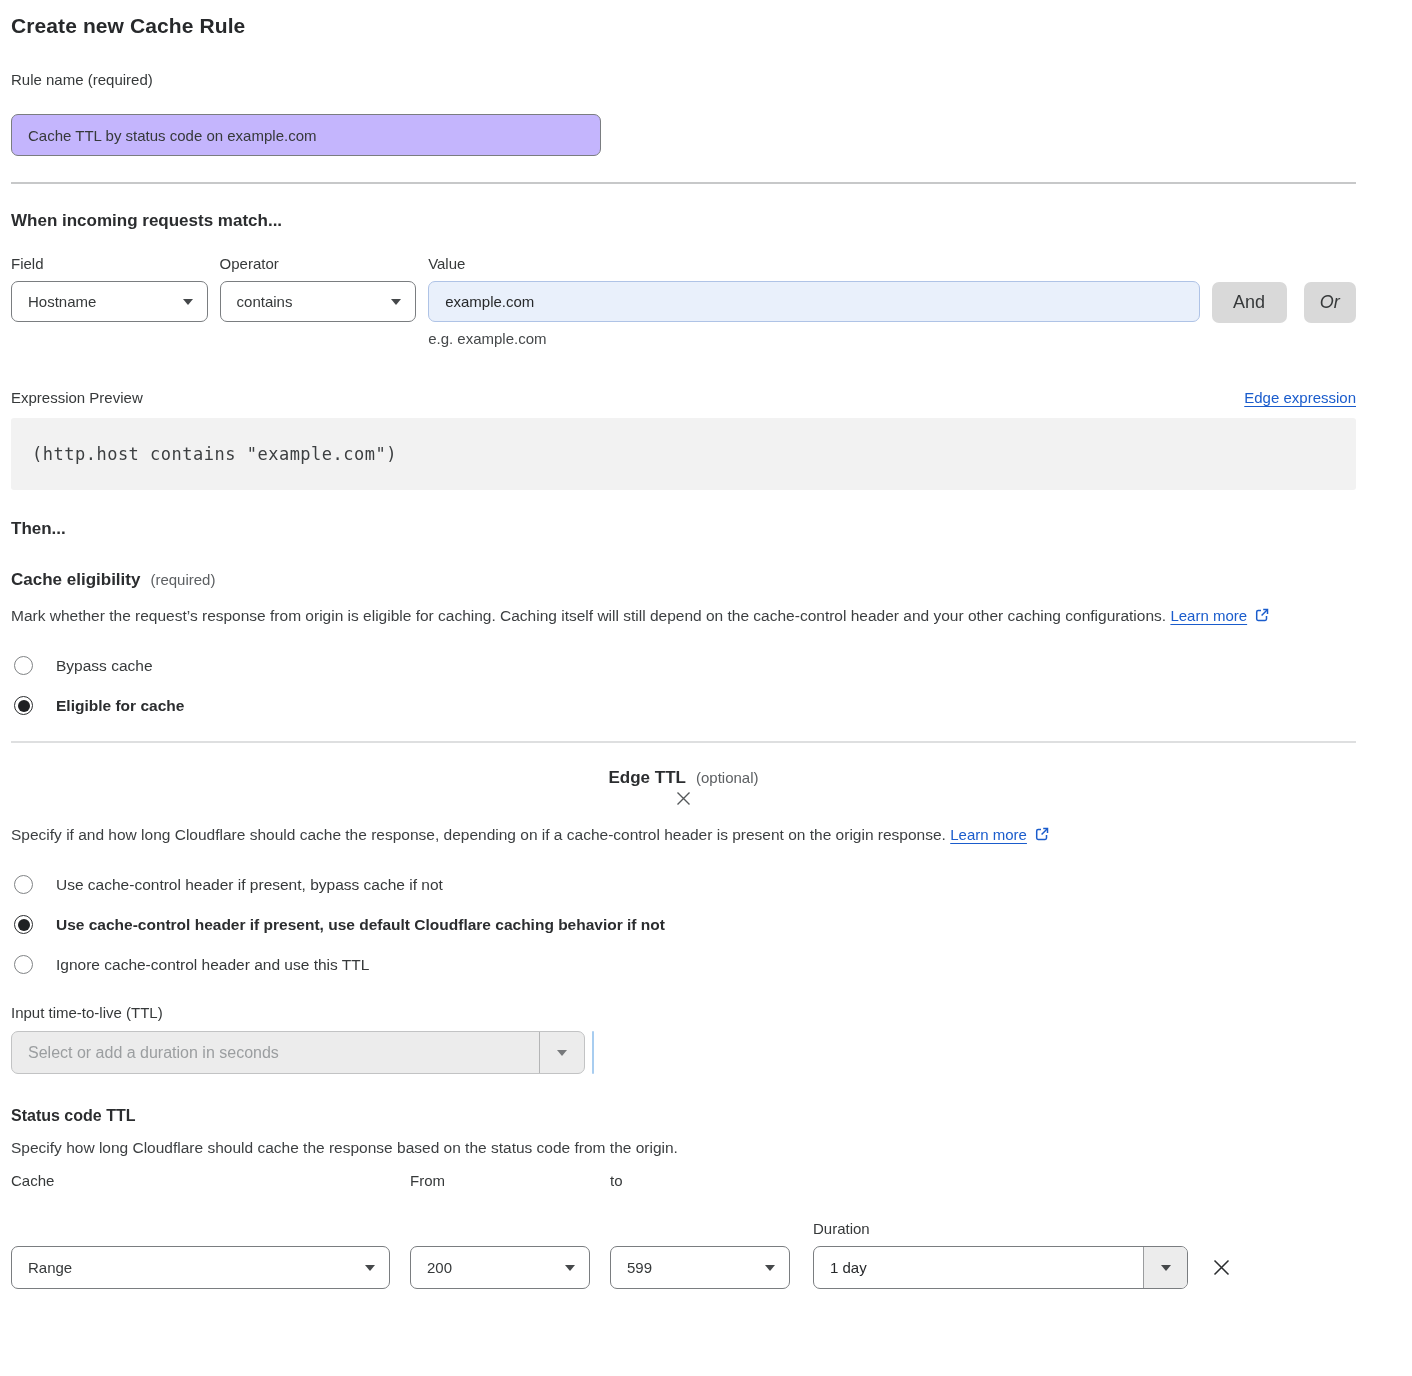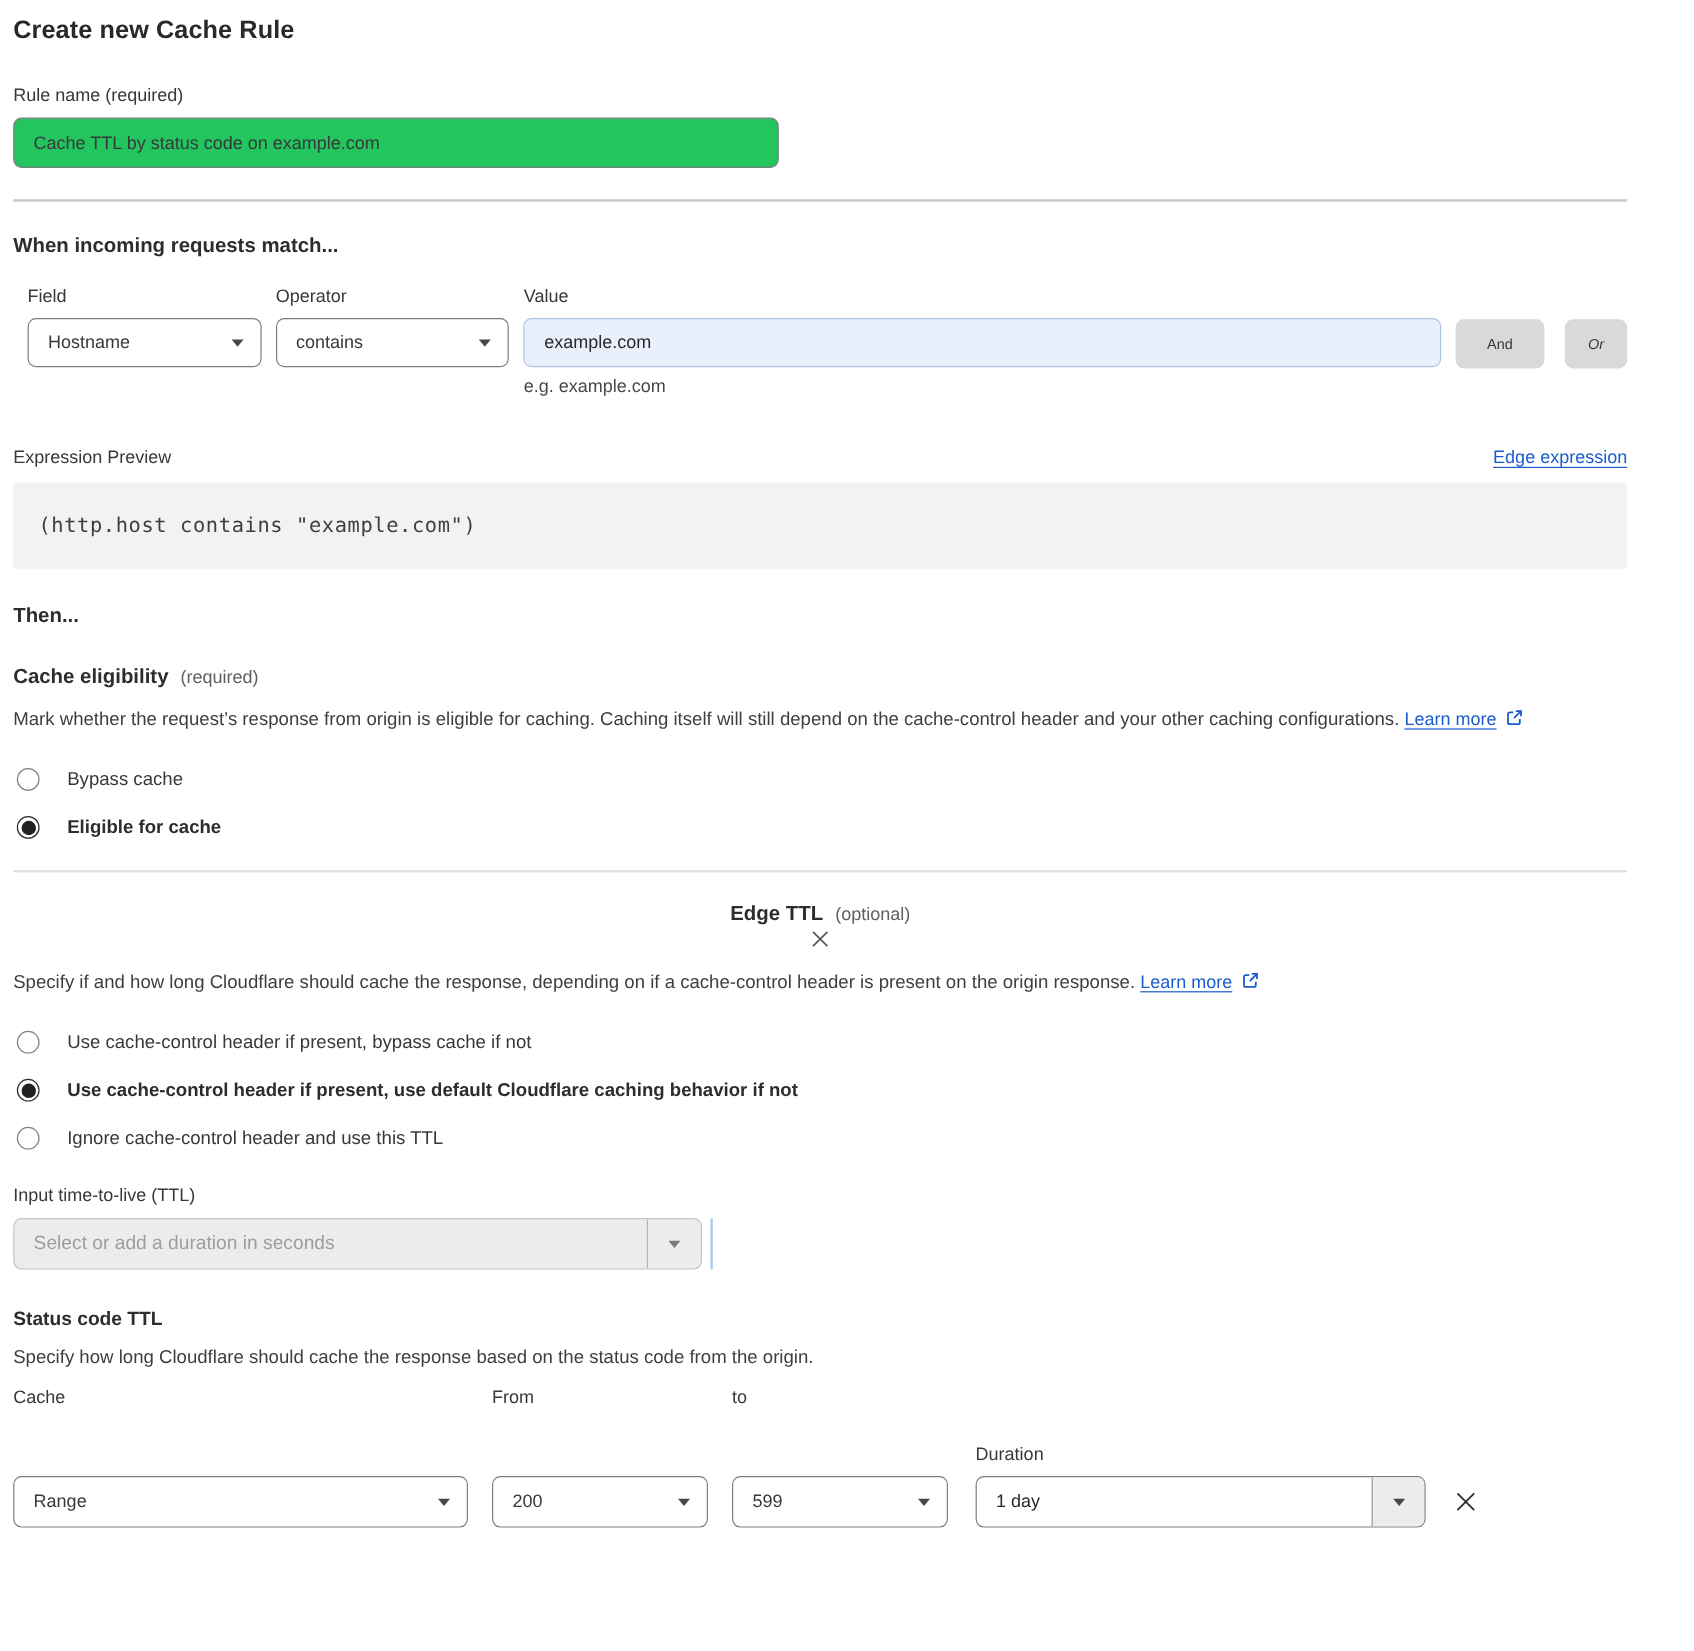"Cache TTL by status code" .text-input { background: #22c55e -> #c4b5fd; margin-top: 10px -> 26px; width: 638px -> 590px }
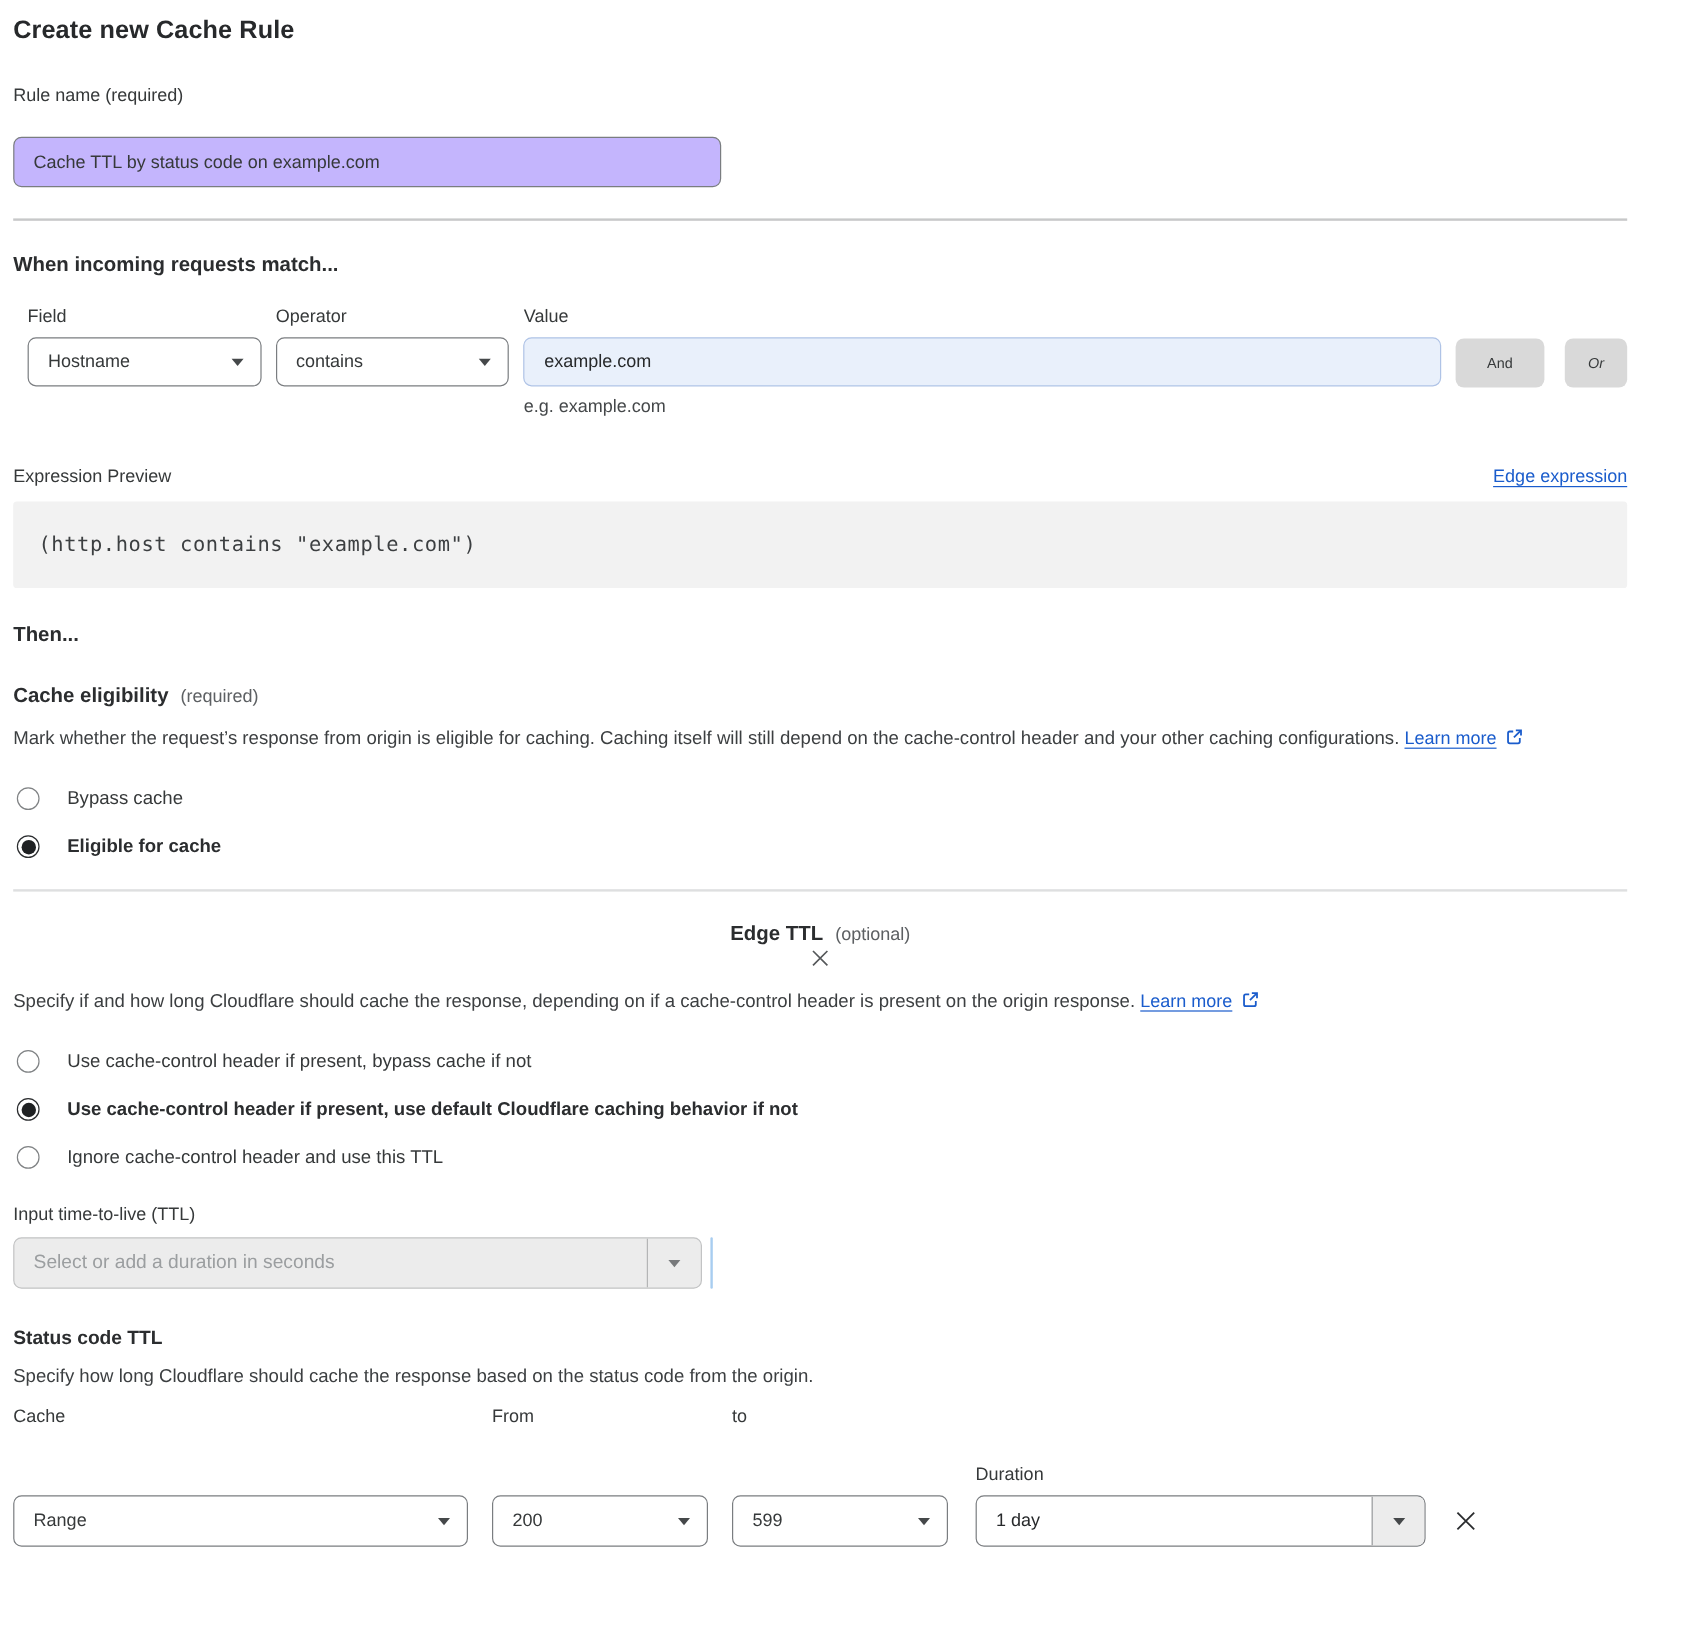"Field" .col-field { margin-left: 12px -> none }
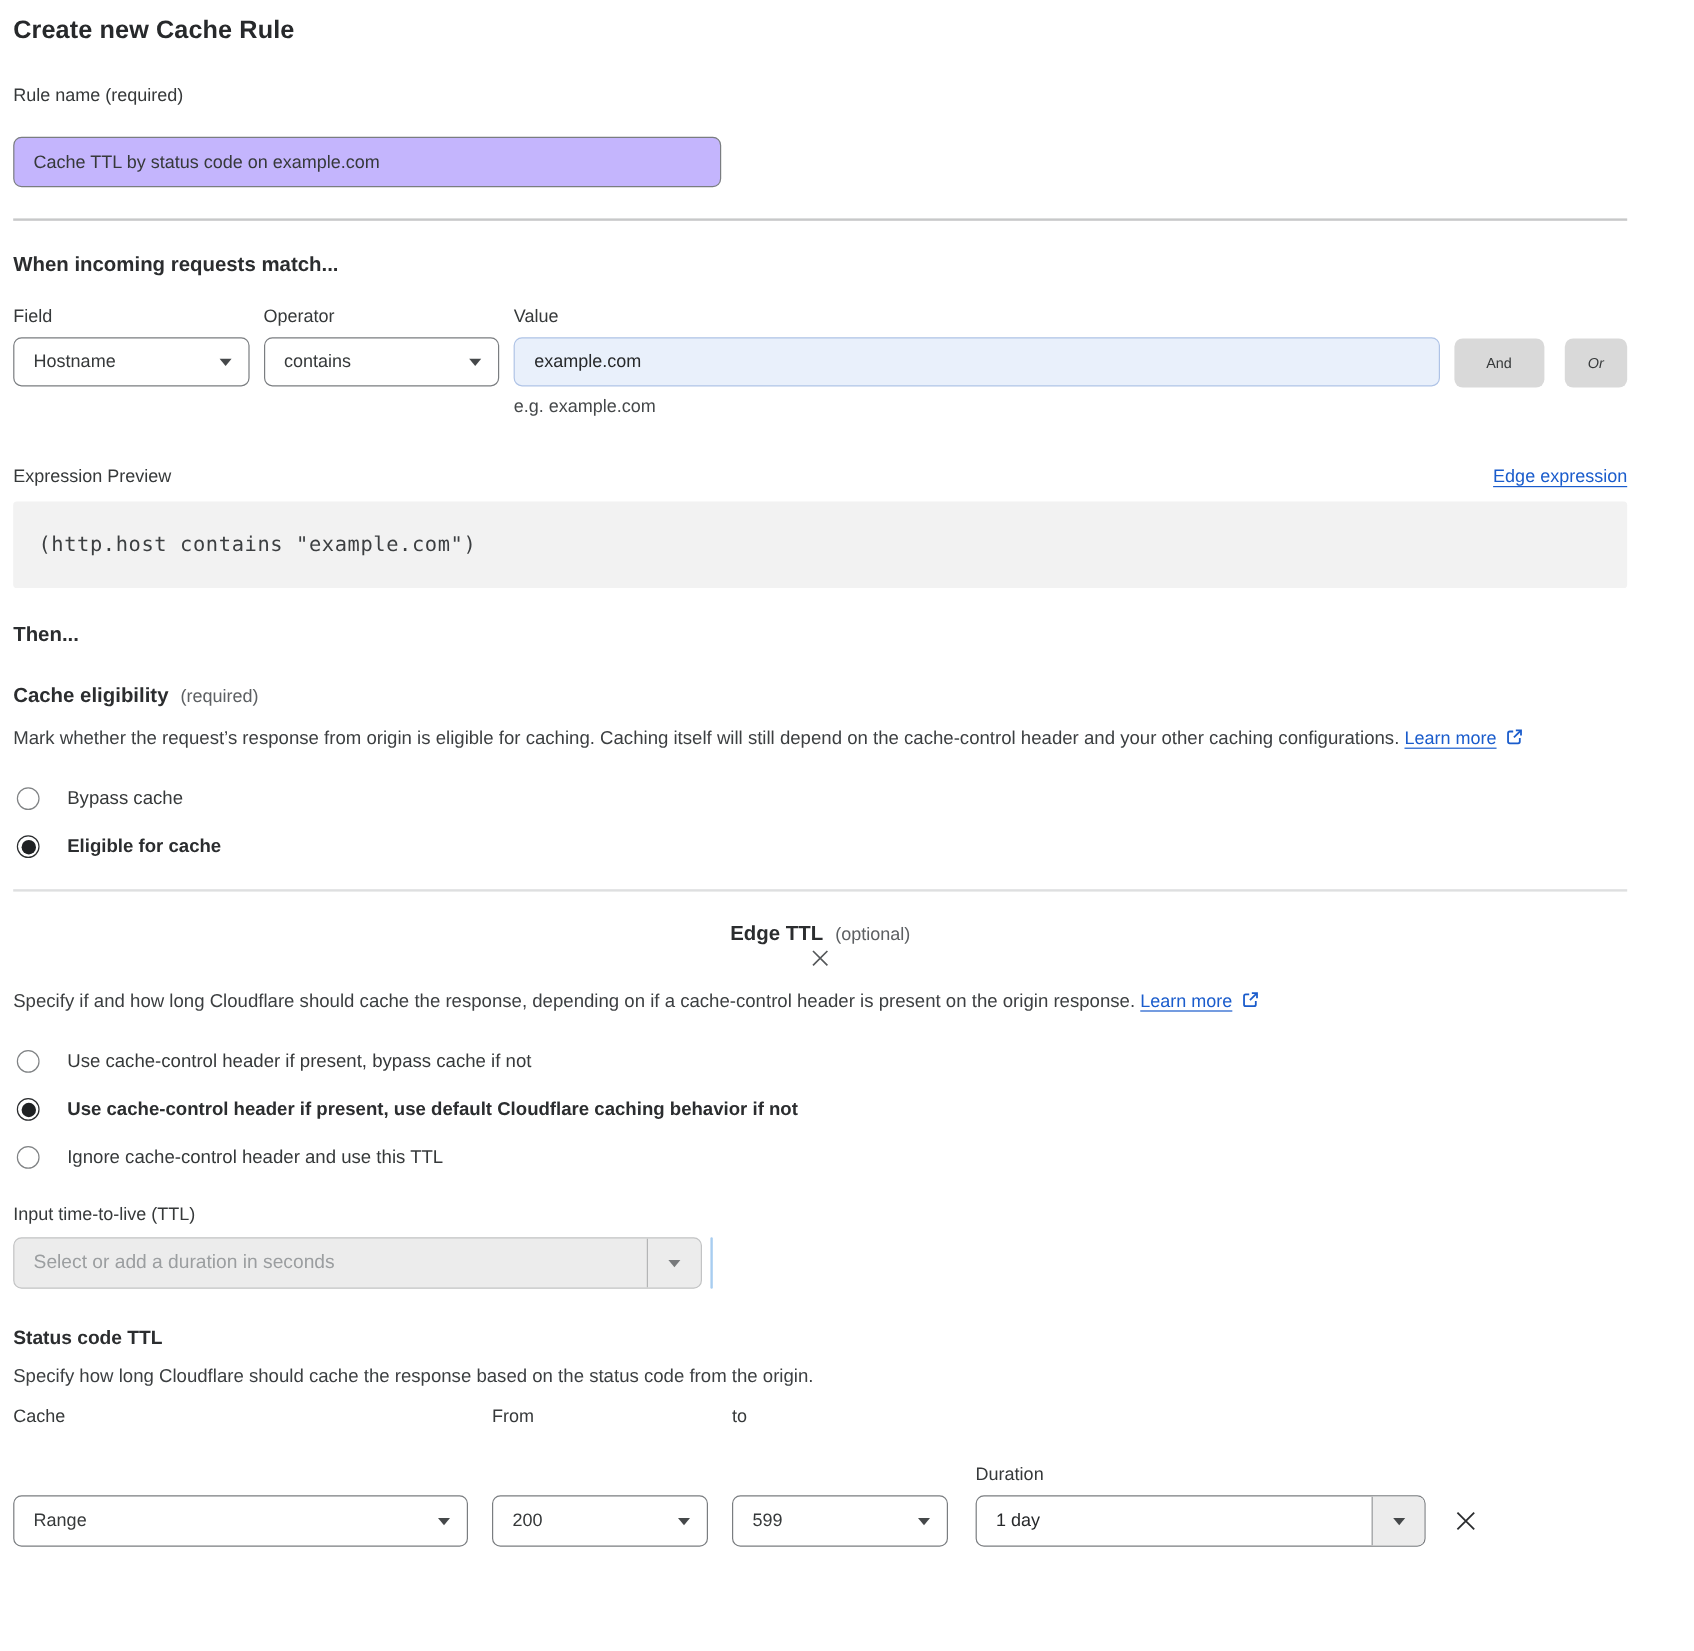"And" .btn-gray { font-size: 12px -> 18px }
